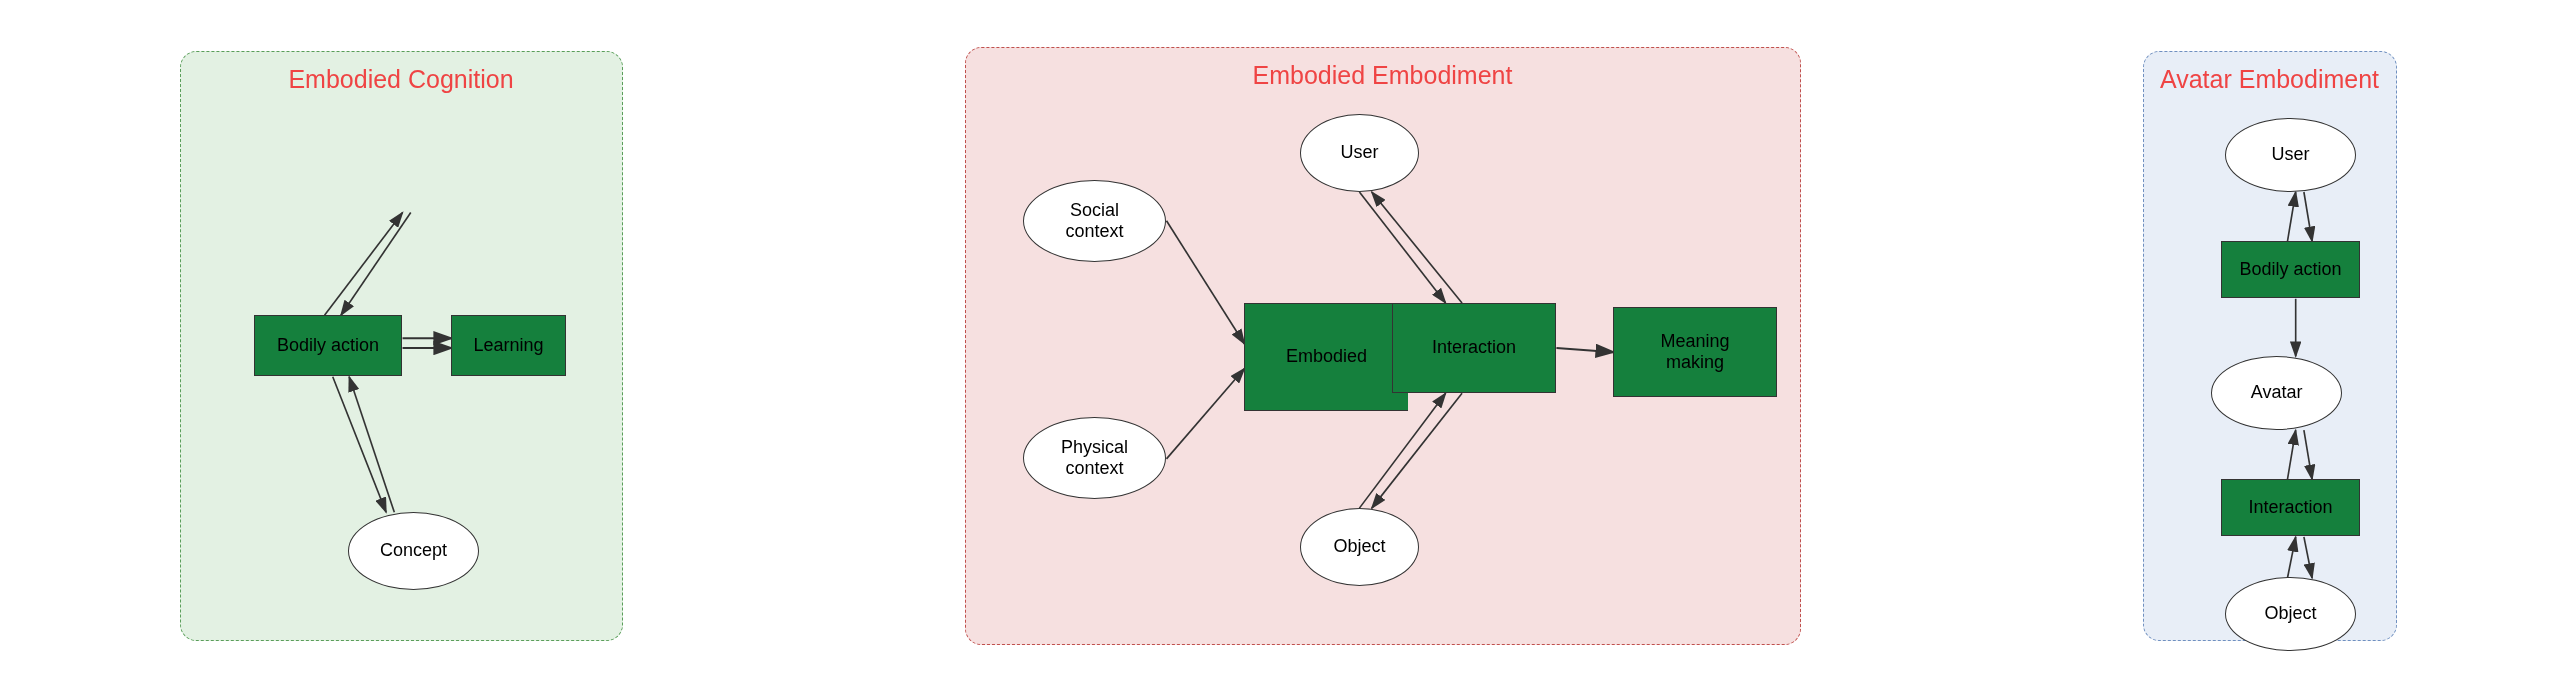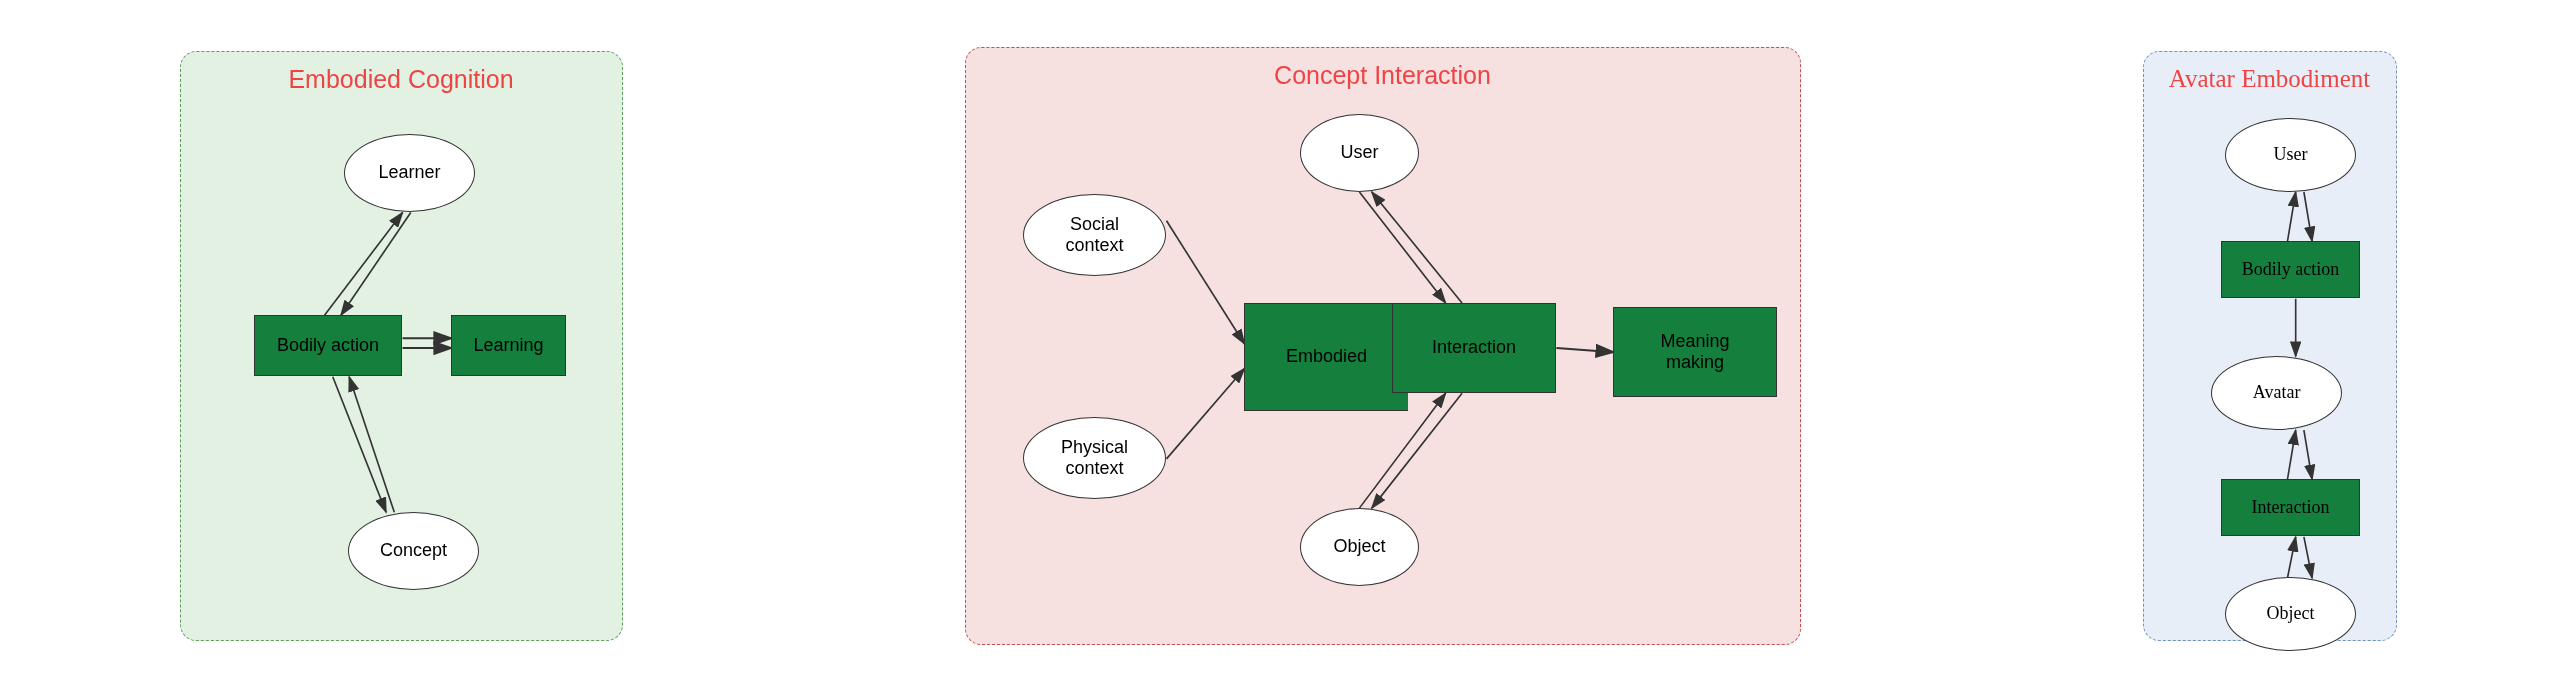"Concept Interaction" span.panel-title { text: Concept Interaction -> Embodied Embodiment }
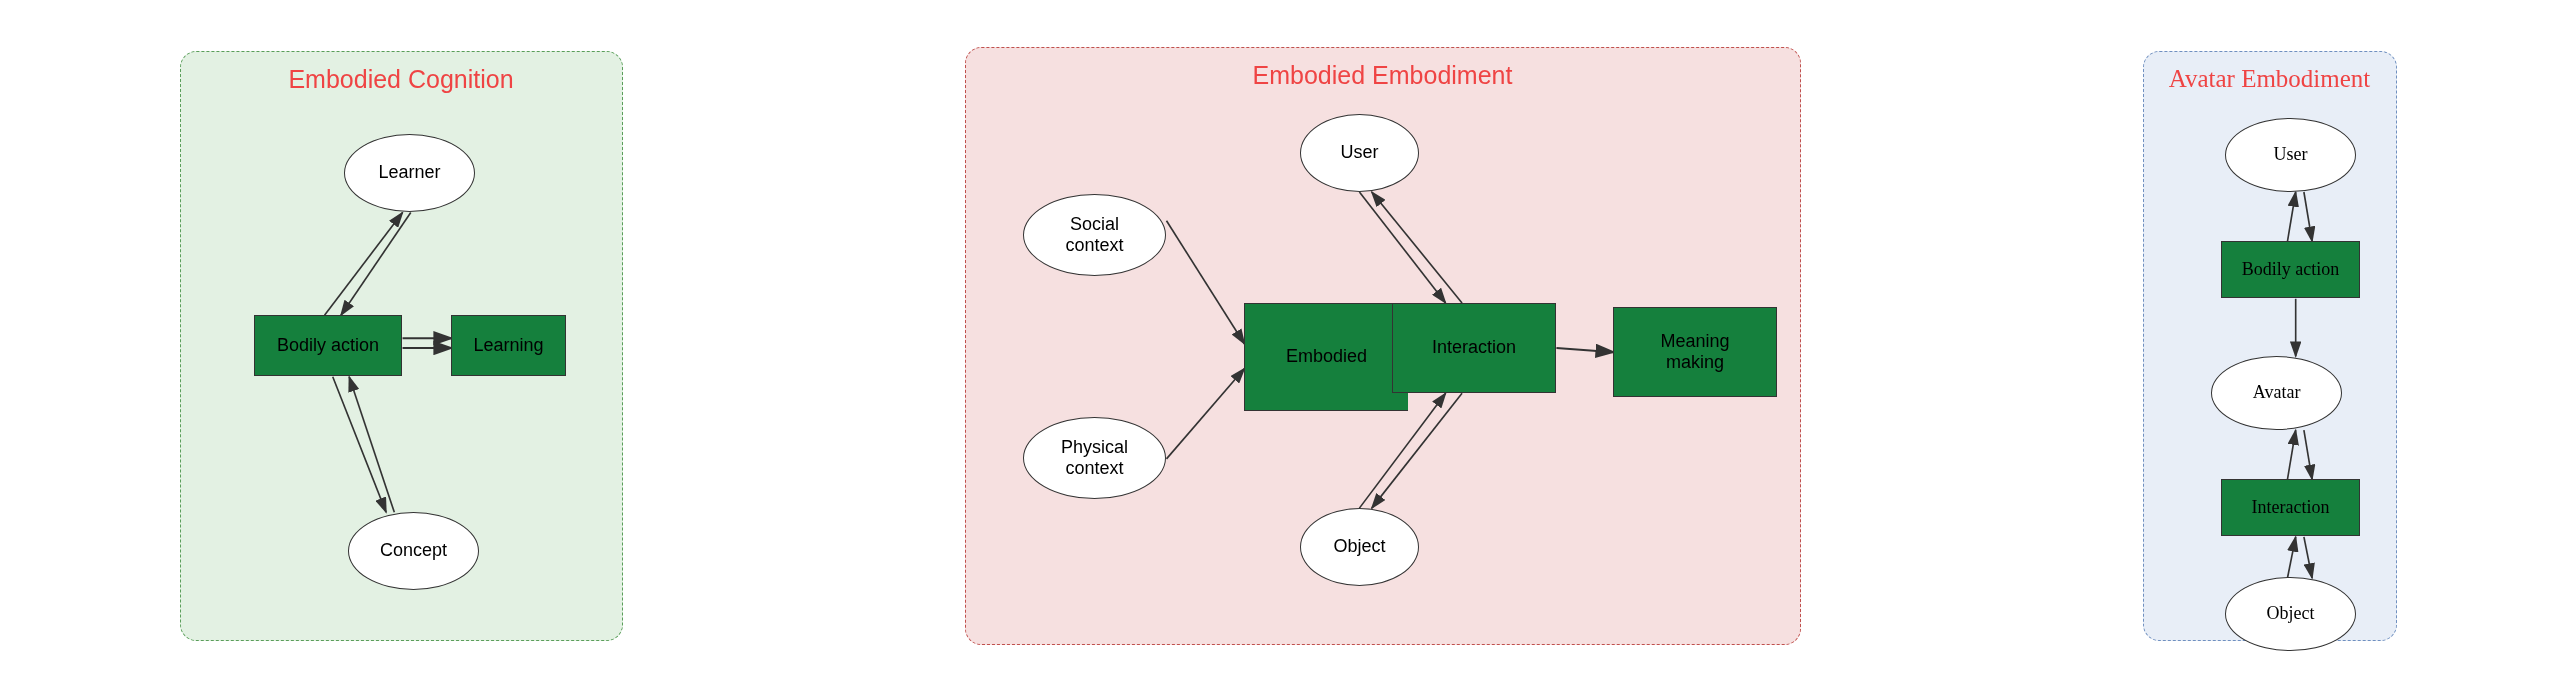"Avatar Embodiment" .panel-blue { font-family: Liberation Serif, serif -> none }
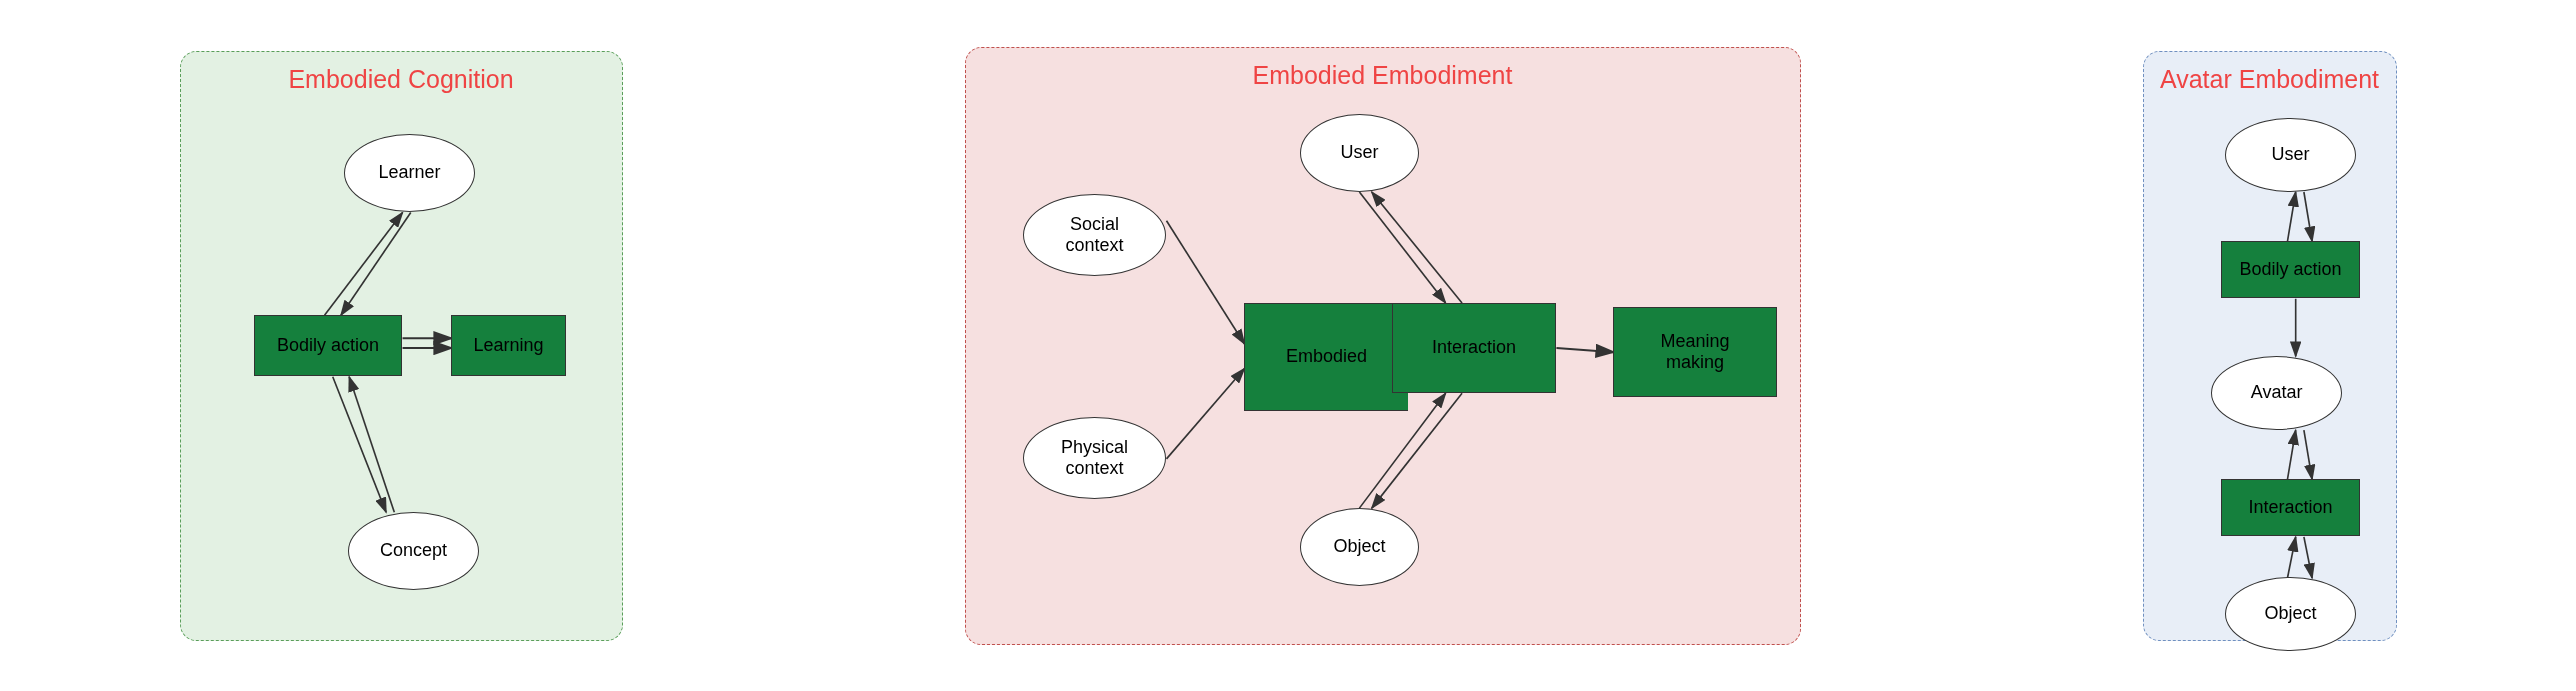"Learner" div.ellipse { html: <div> <span>Learner</span> </div> -> none }
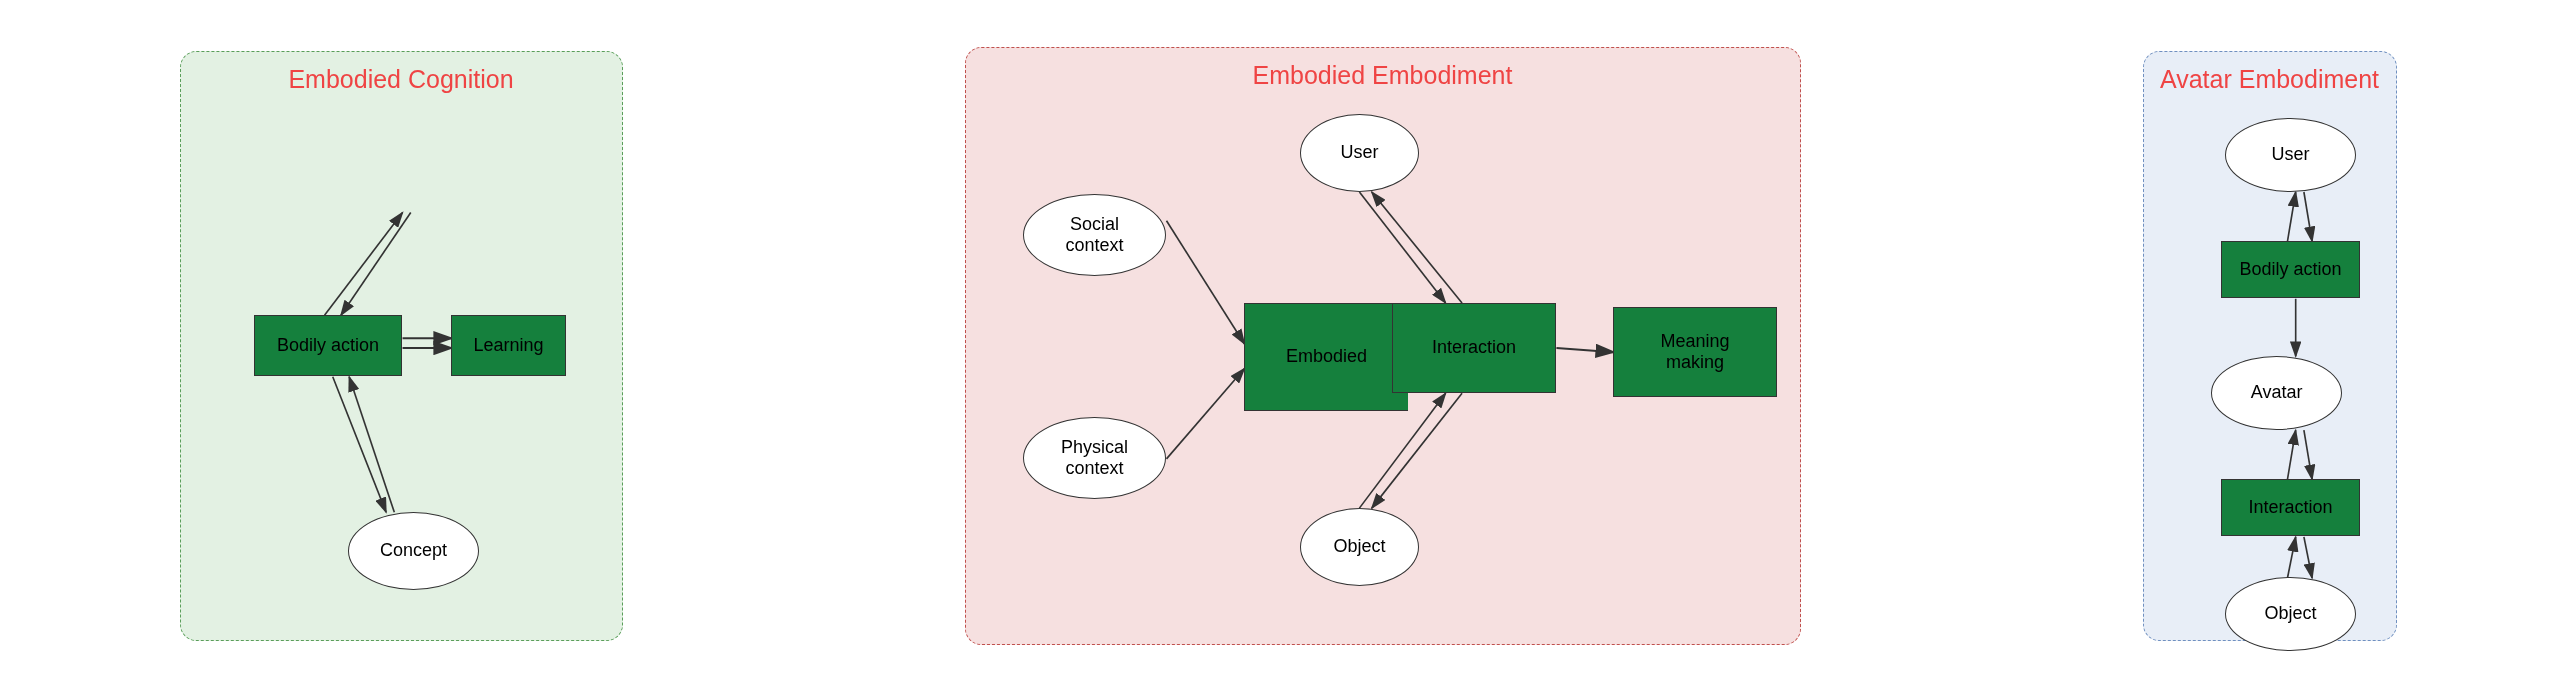"Social" .red-social { top: 121px -> 107px }
